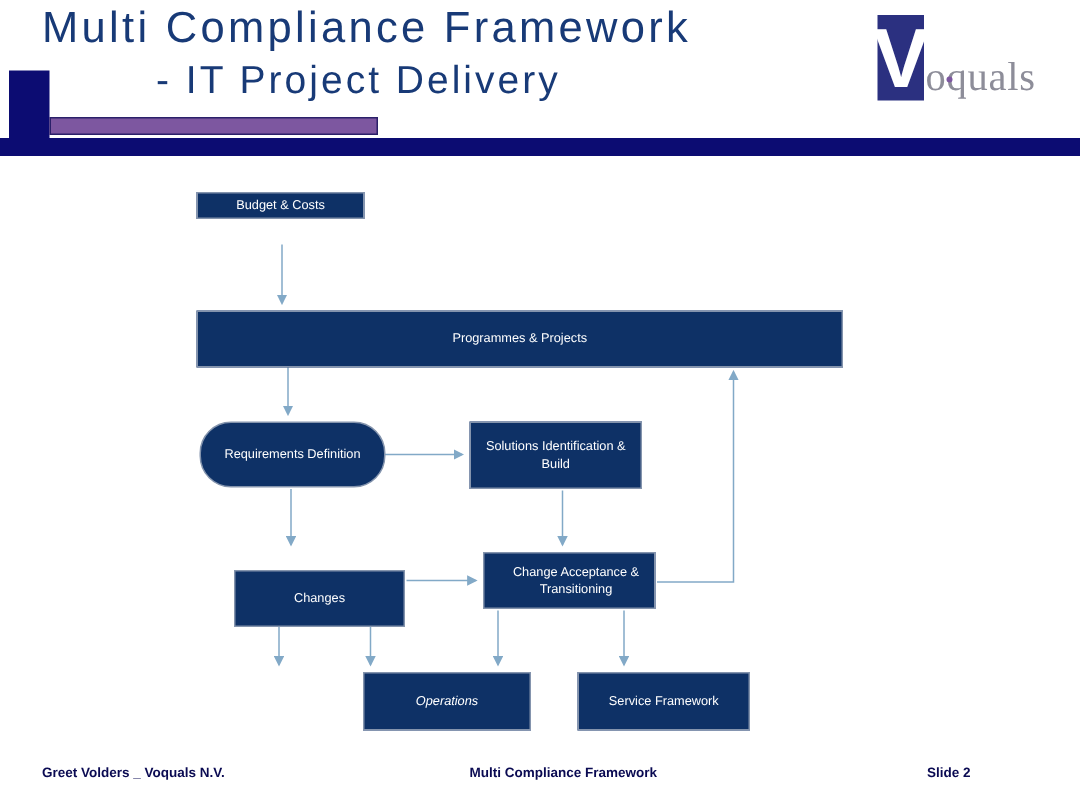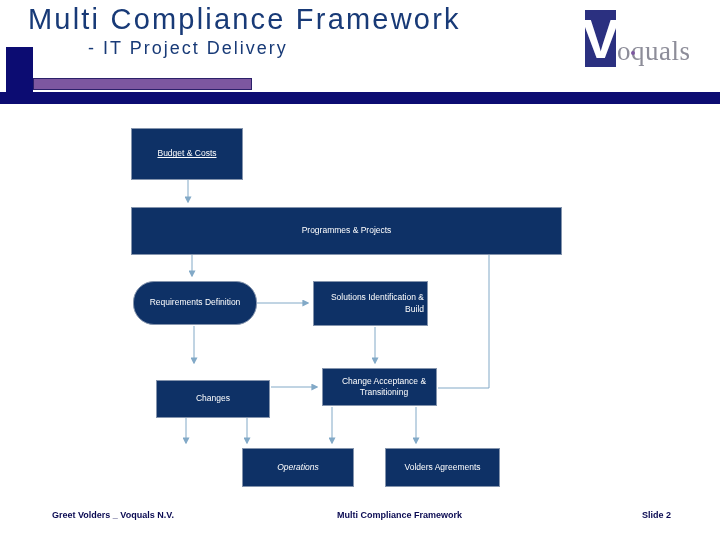"- IT Project Delivery" .subtitle { font-size: 18px -> 26px; left: 88px -> 104px }
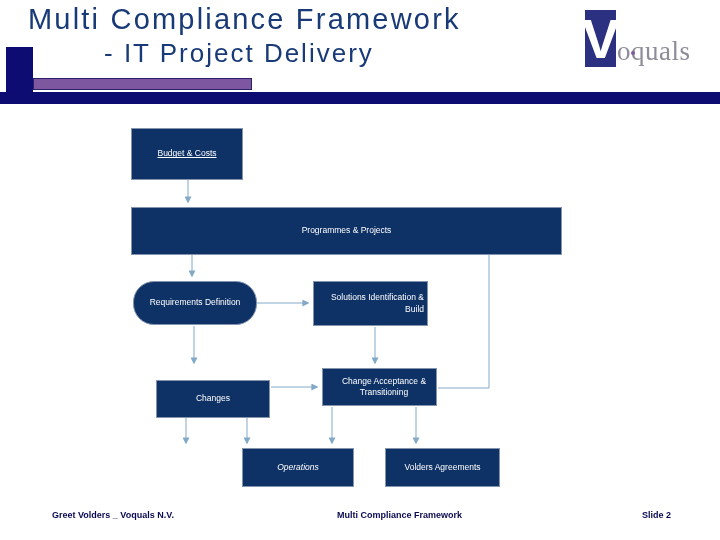"Budget & Costs" .n-budget { height: 52px -> 18px; text-decoration: underline -> none }
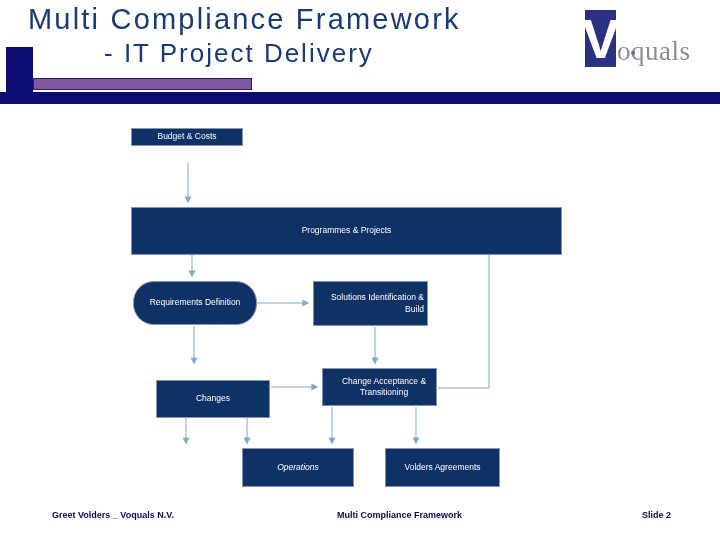"Programmes & Projects" .n-programmes { height: 48px -> 38px }
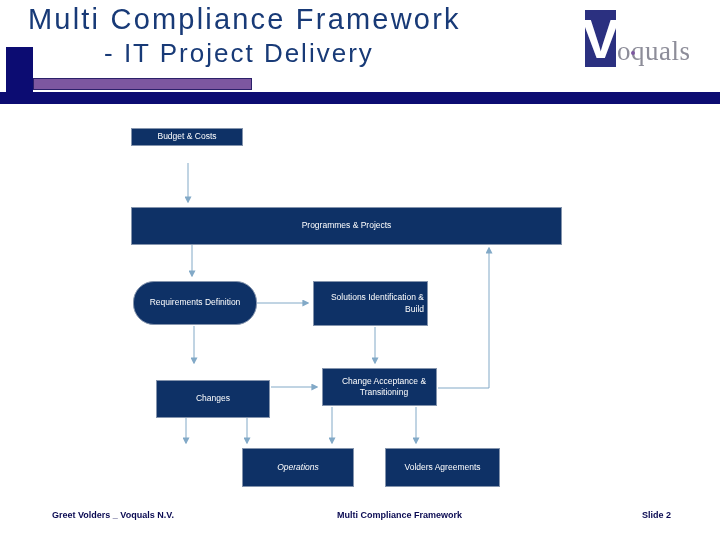"Solutions Identification & Build" .n-solutions { text-align: right -> none }
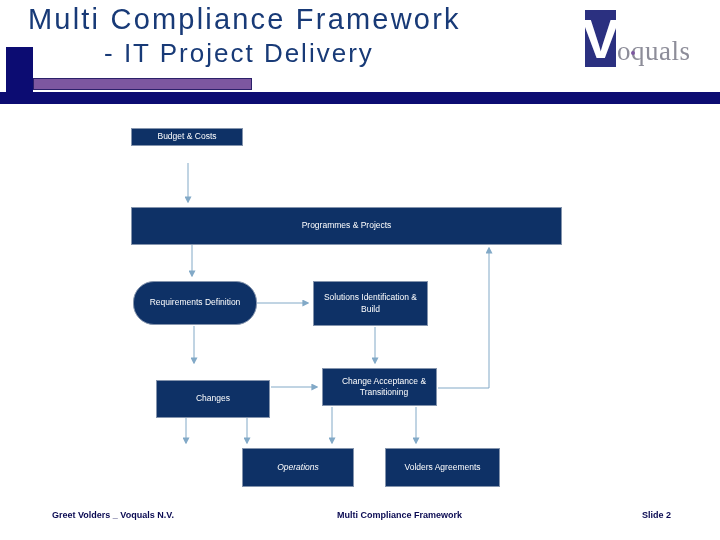"Volders Agreements" div.node { text: Volders Agreements -> Service Framework }
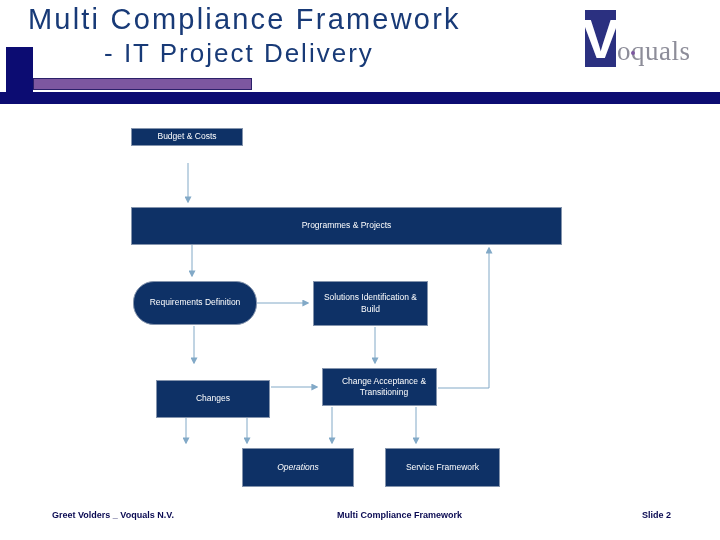"Greet Volders _ Voquals N.V." .footer-item { margin-left: 24px -> none }
